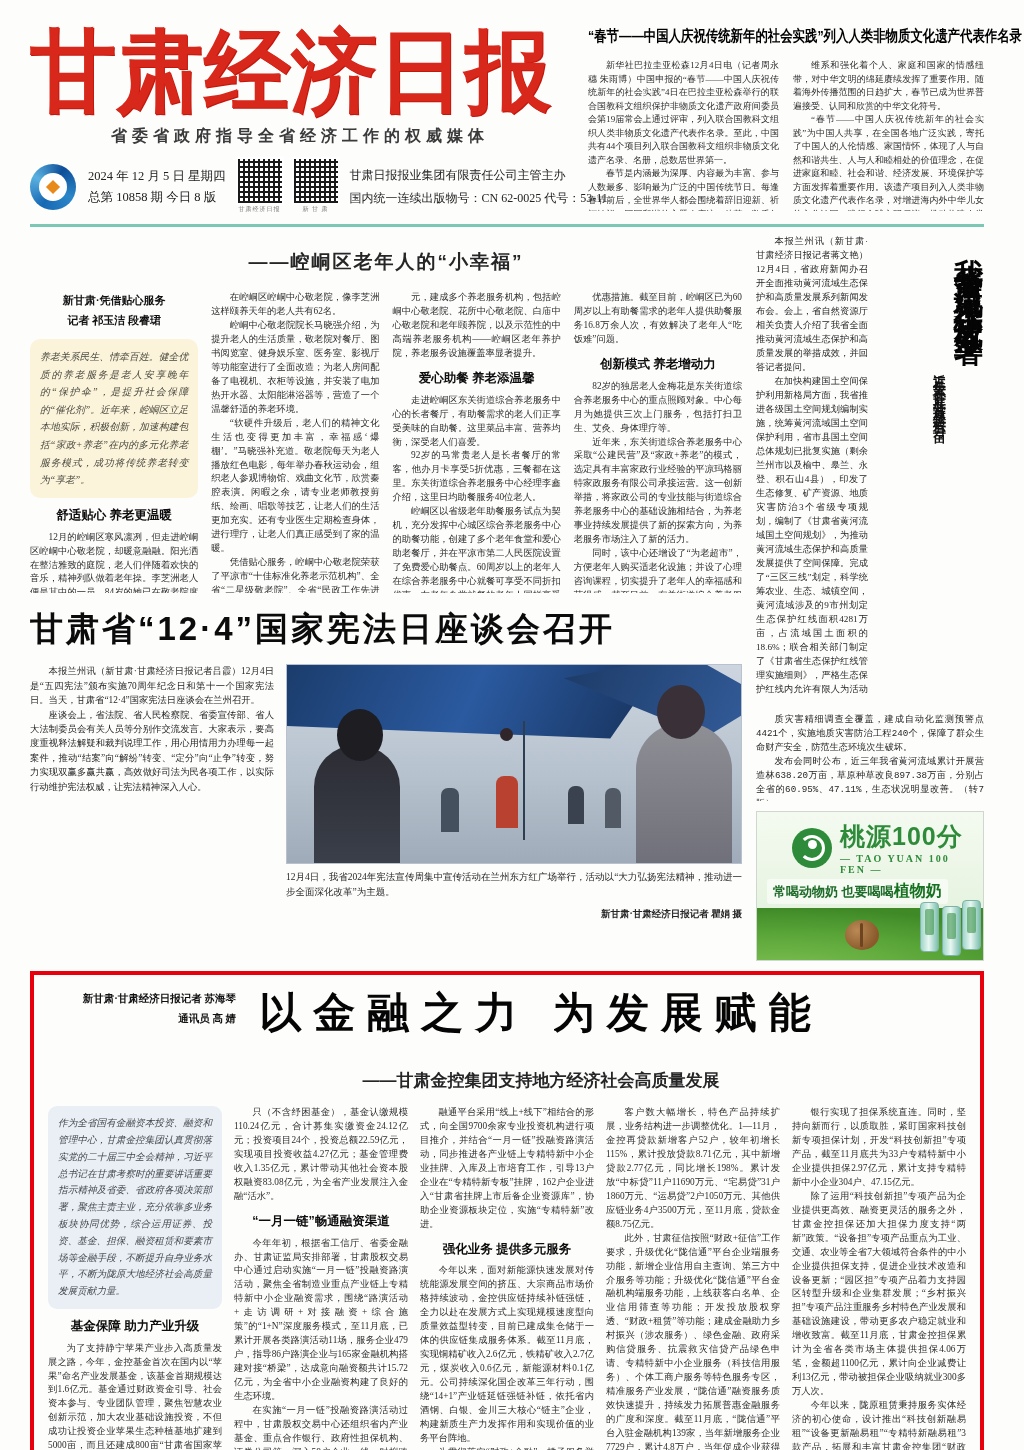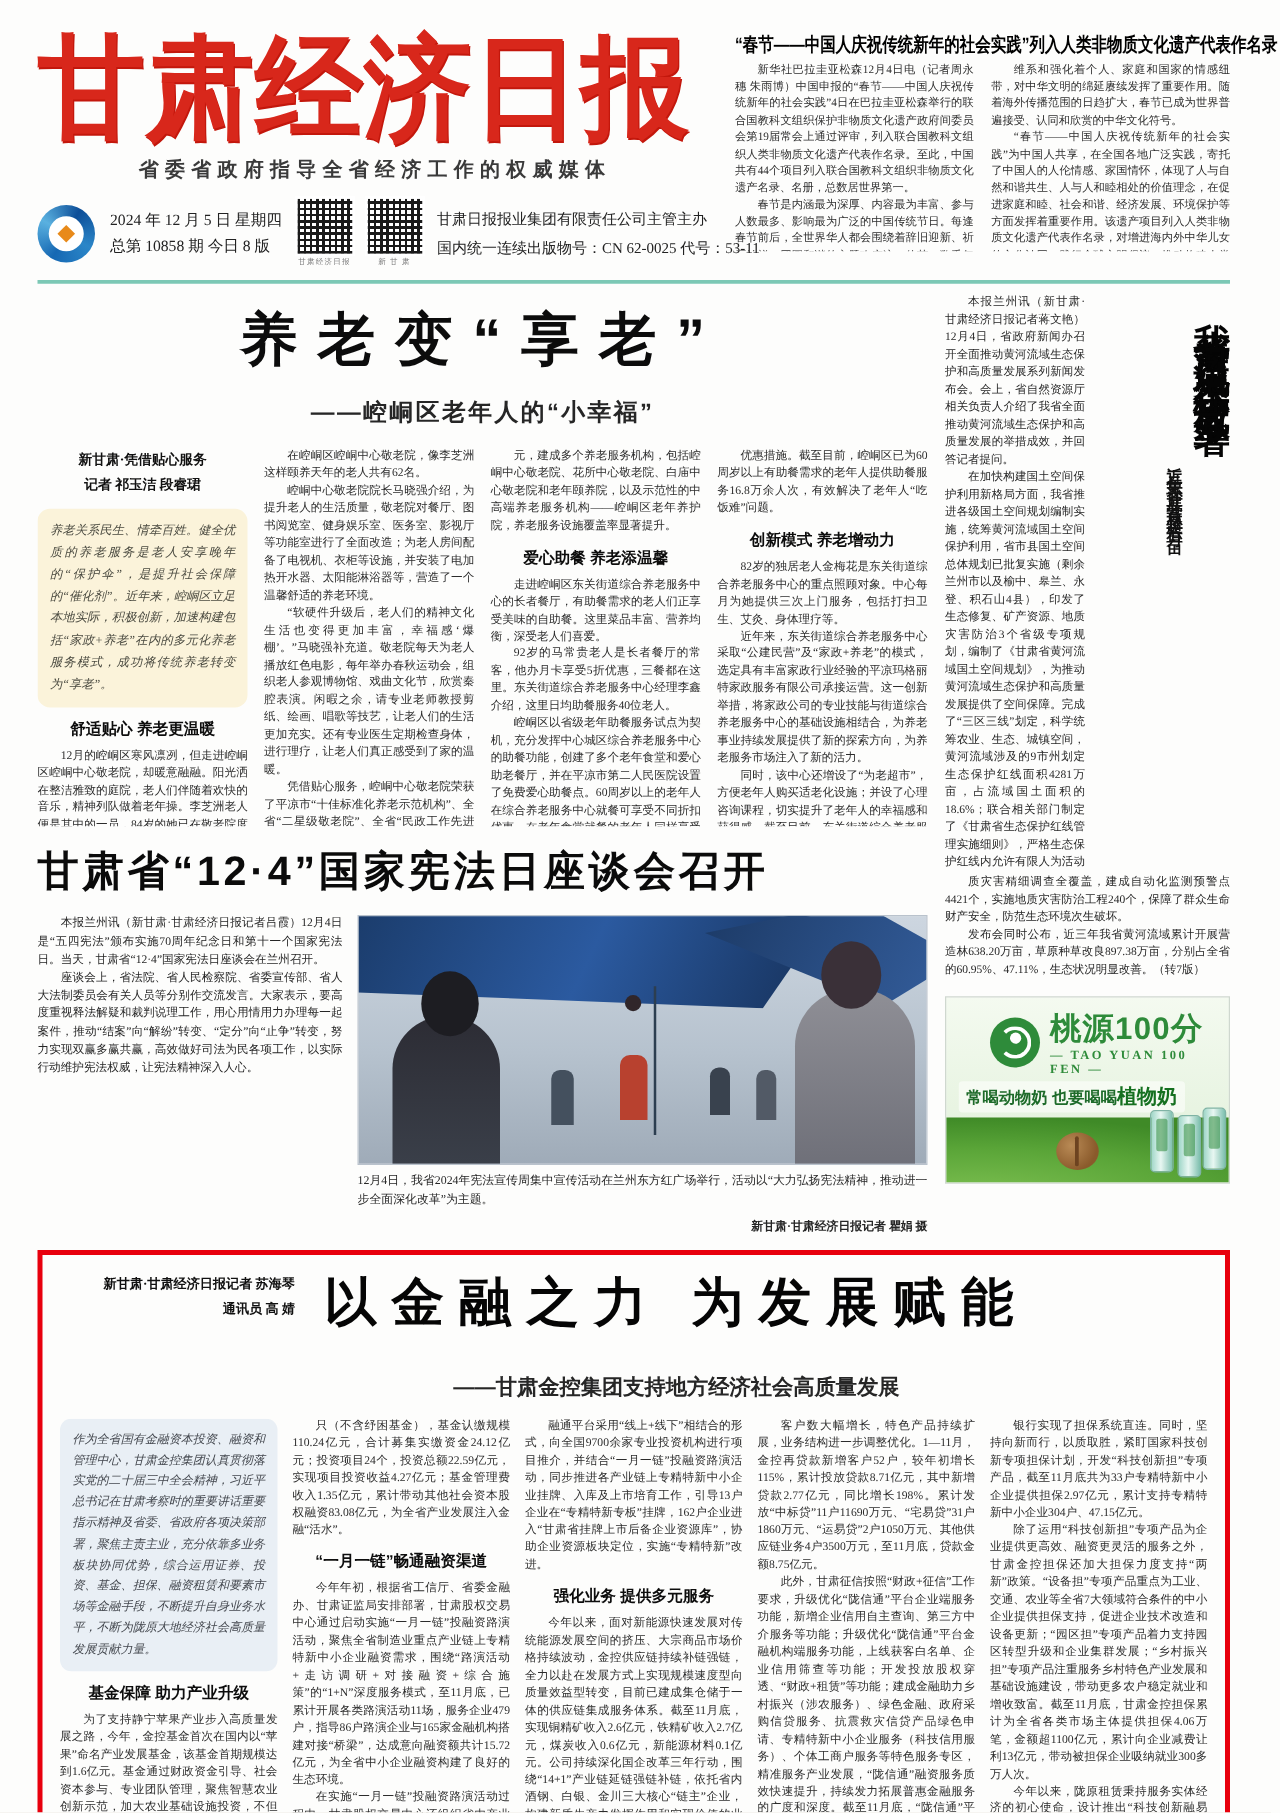"新华社巴拉圭亚松森12月4日电（记者周永穗" .hart-cols { margin-top: 2px -> 12px }
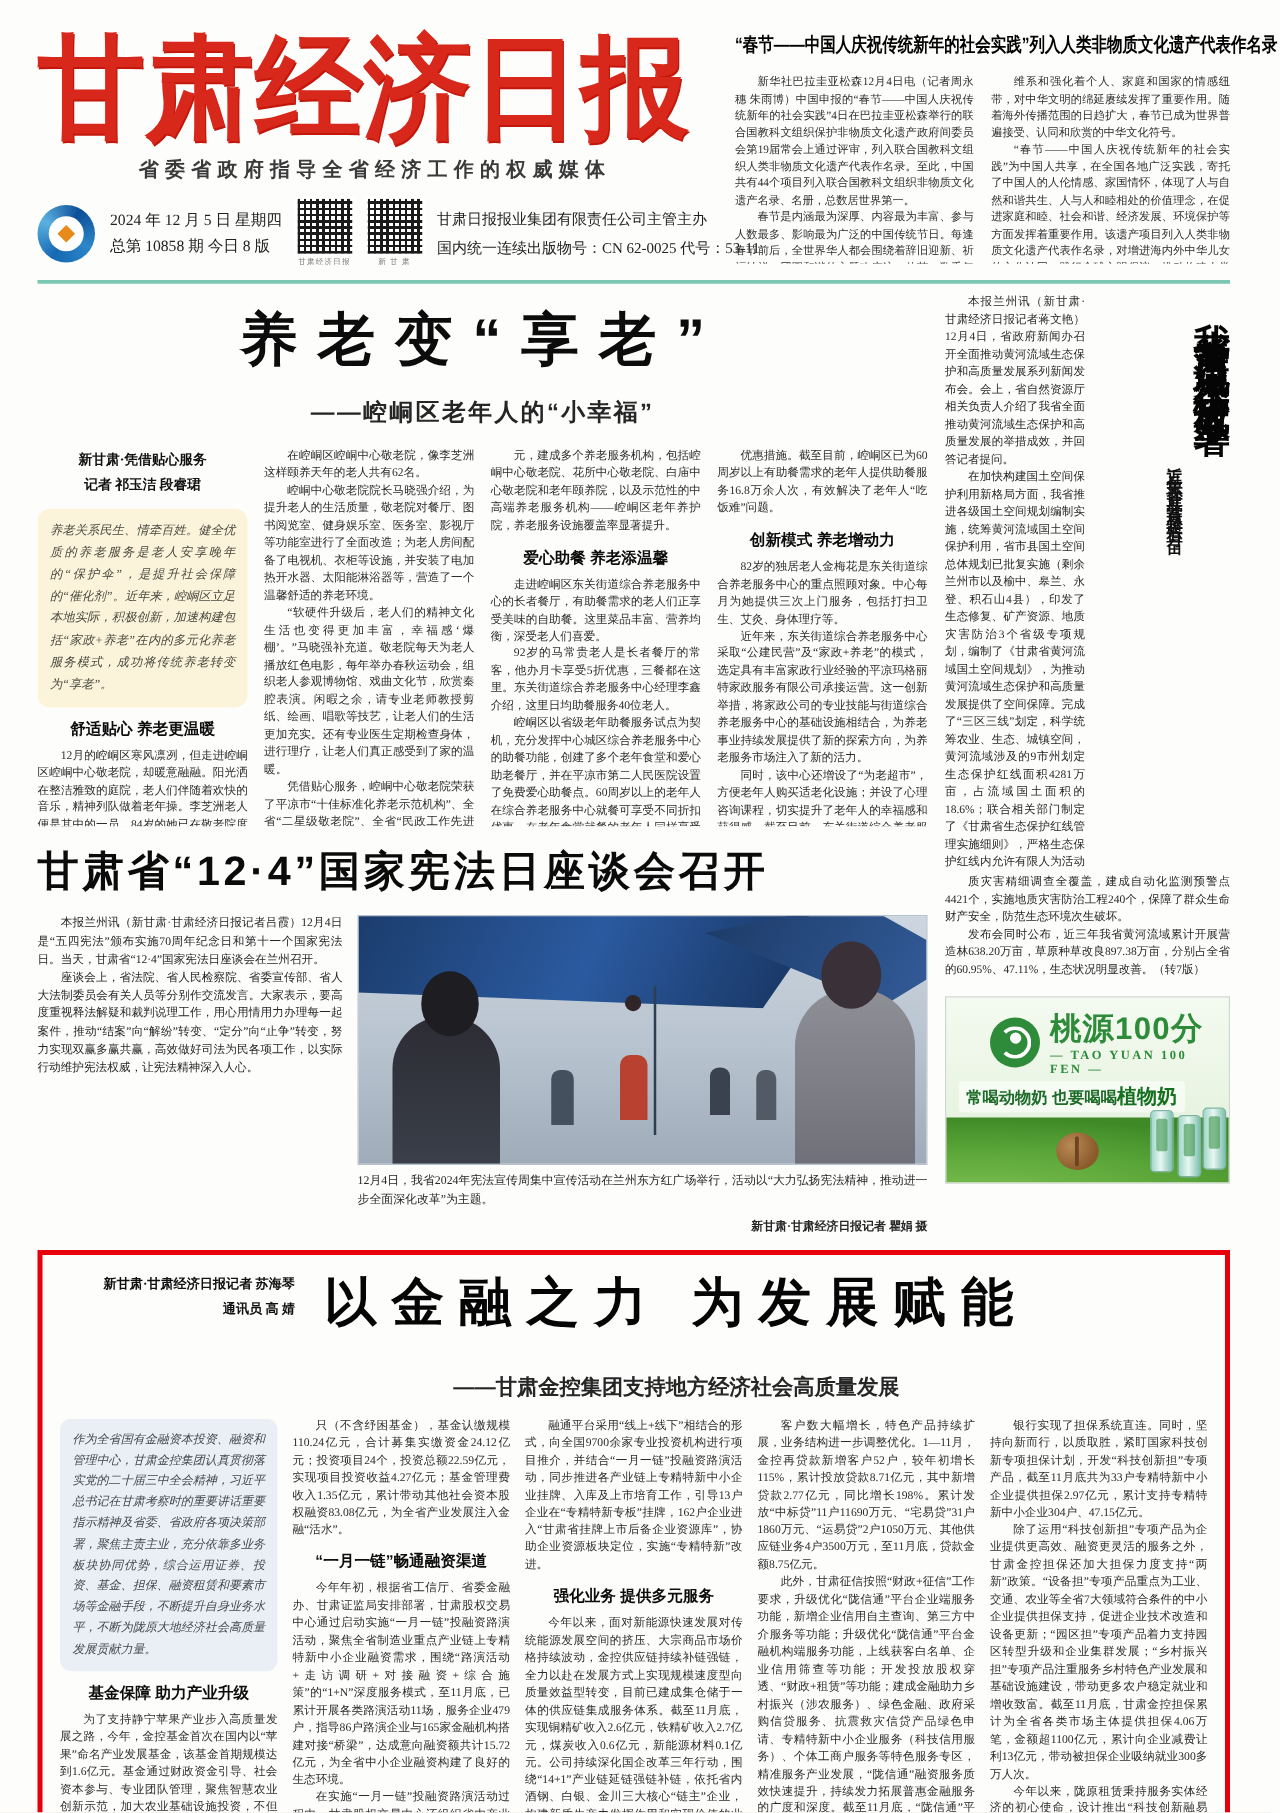"养老变“享老”" div.eh { html: <div>养老变“享老”</div> -> none }
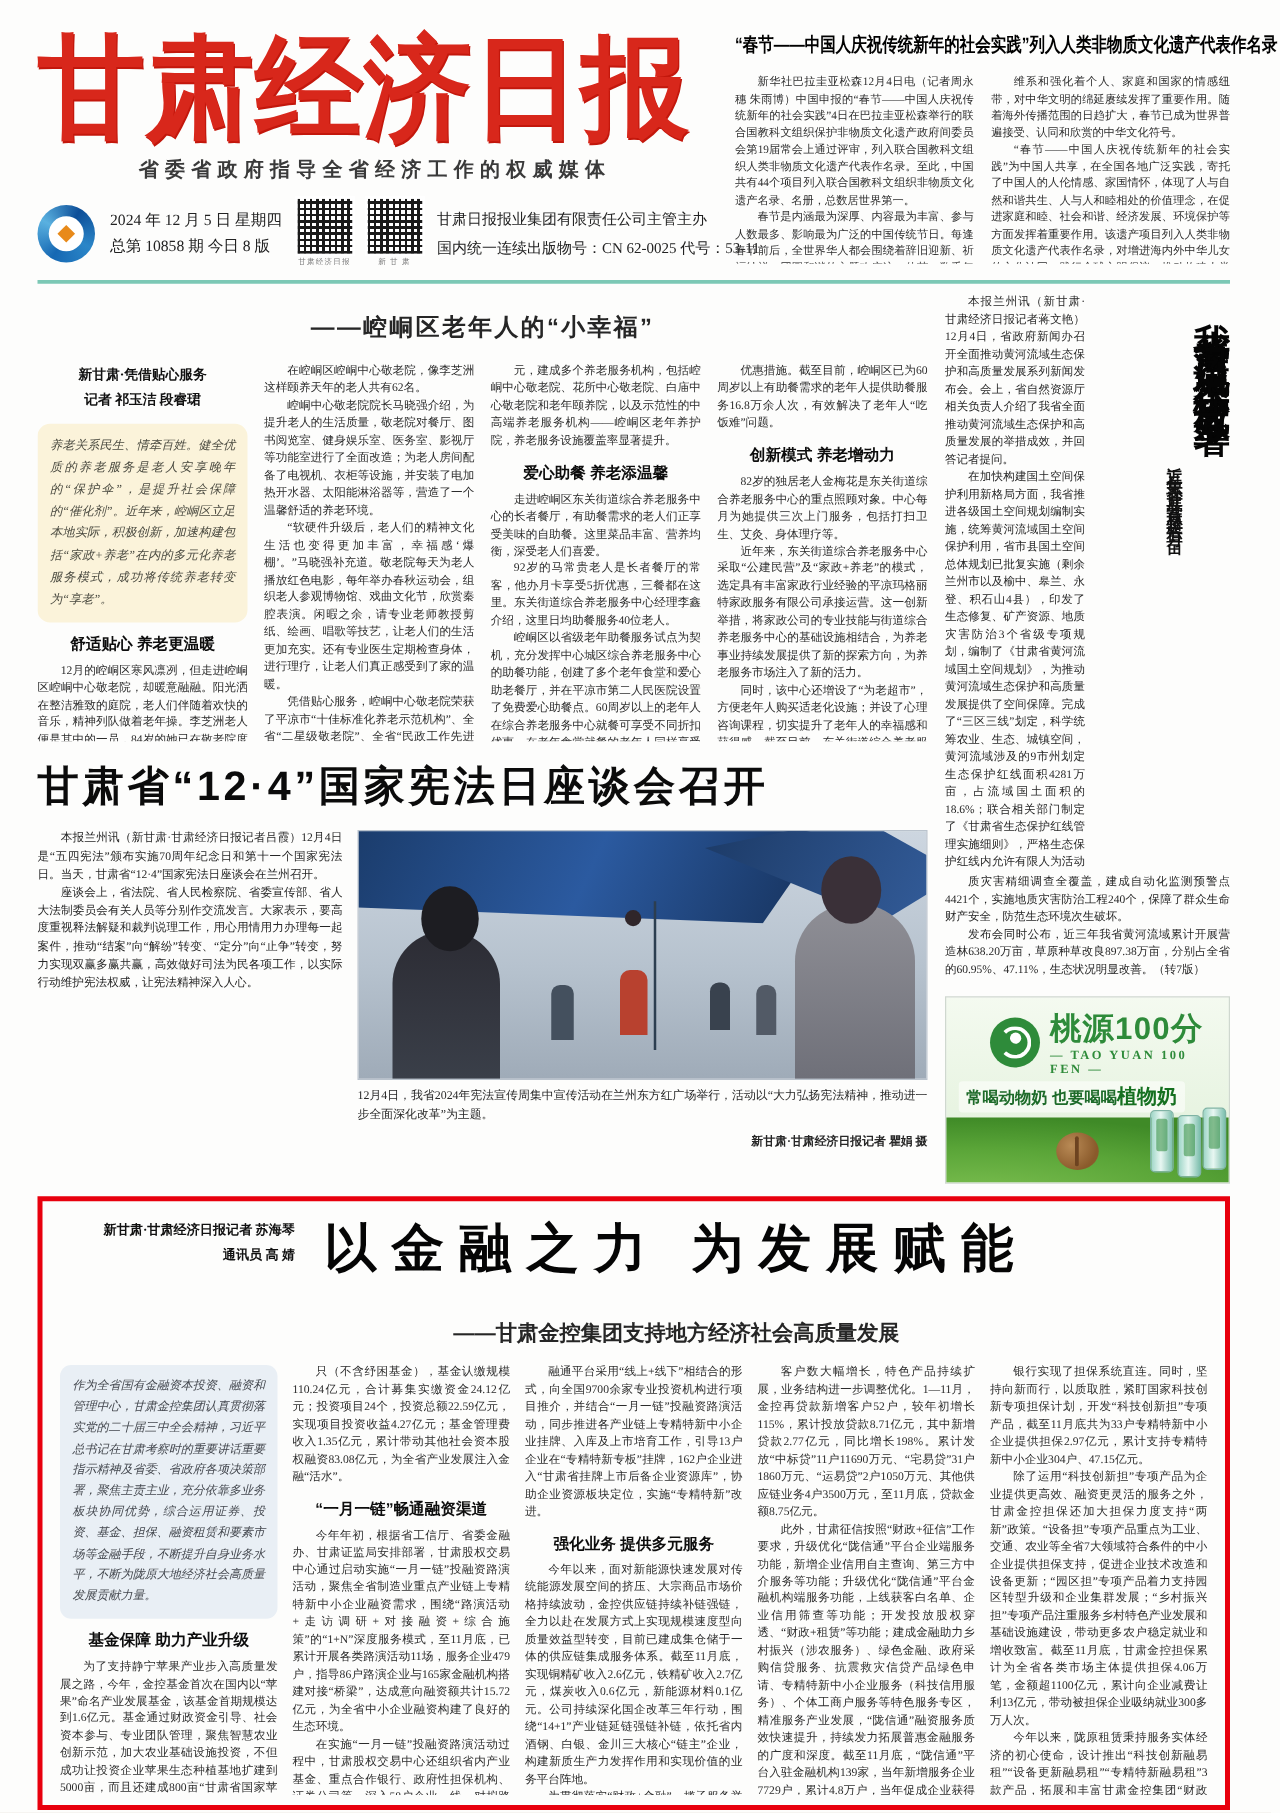"质灾害精细调查全覆盖，建成自动化监测预警点4421个，实施地质灾害防治工程240" .yr-bottom { font-family: none -> Liberation Mono, monospace; margin-top: 2px -> 16px }
